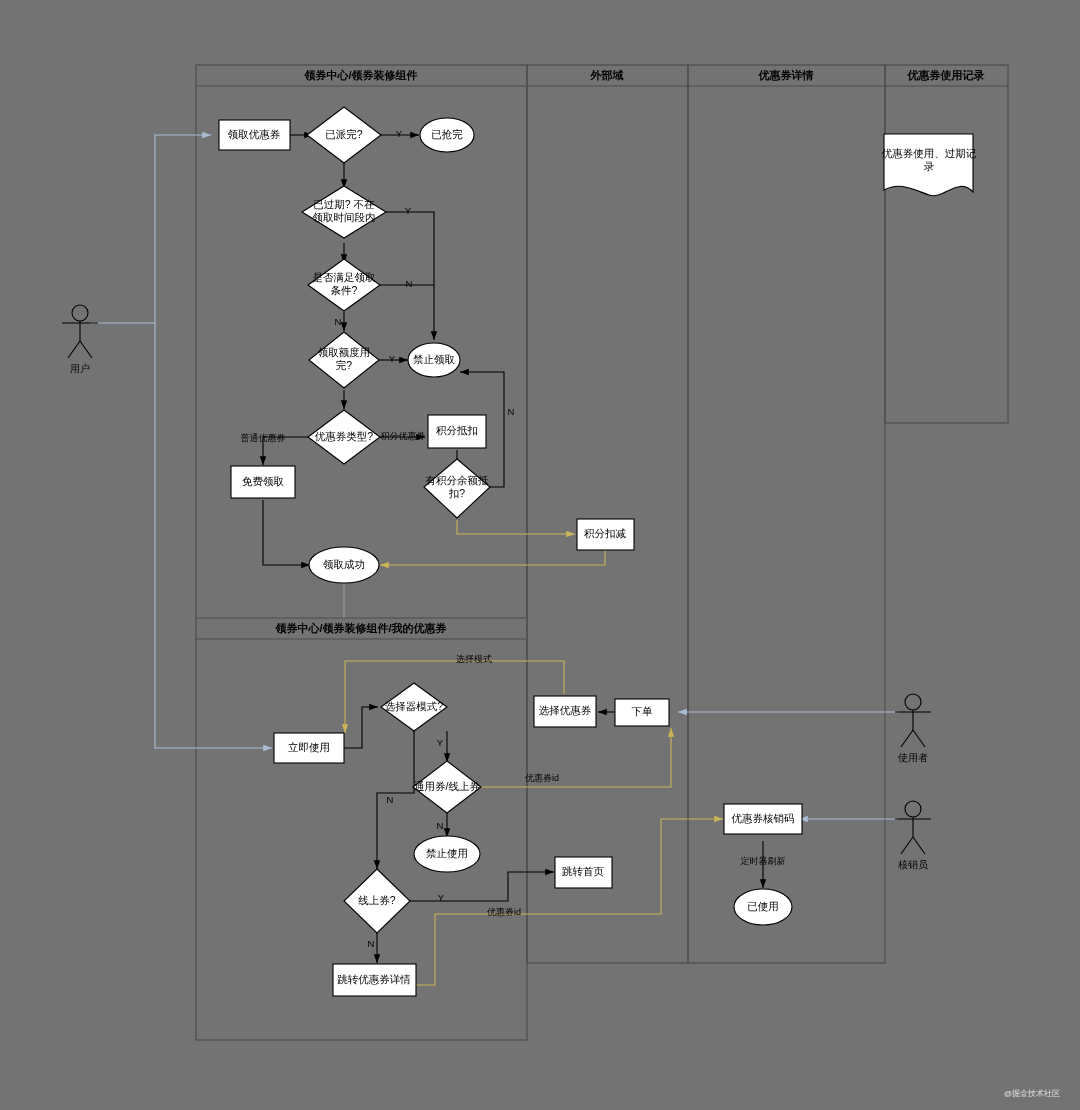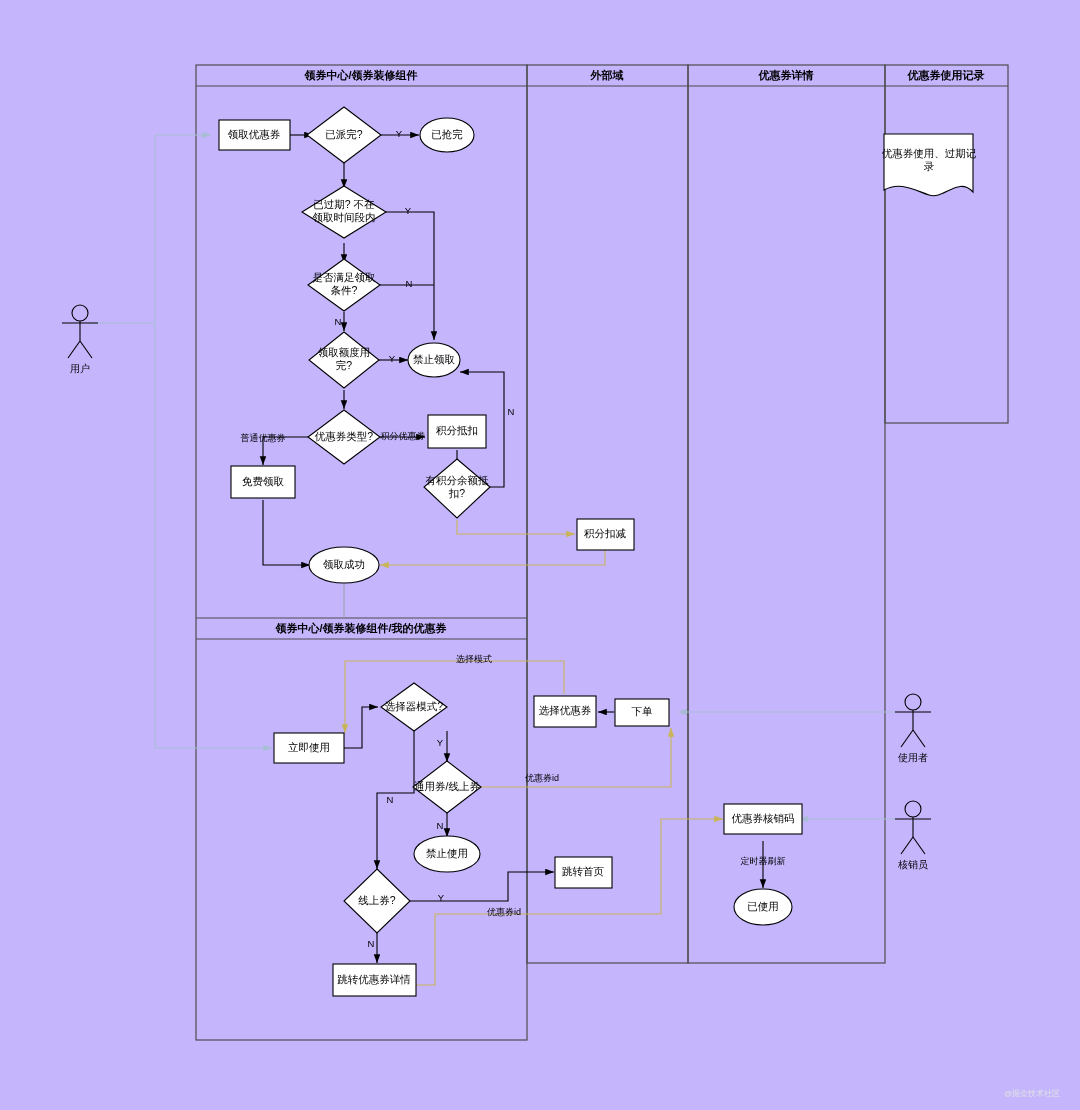"领券中心/领券装修组件" #canvas { background: #c4b5fd -> #737373 }
